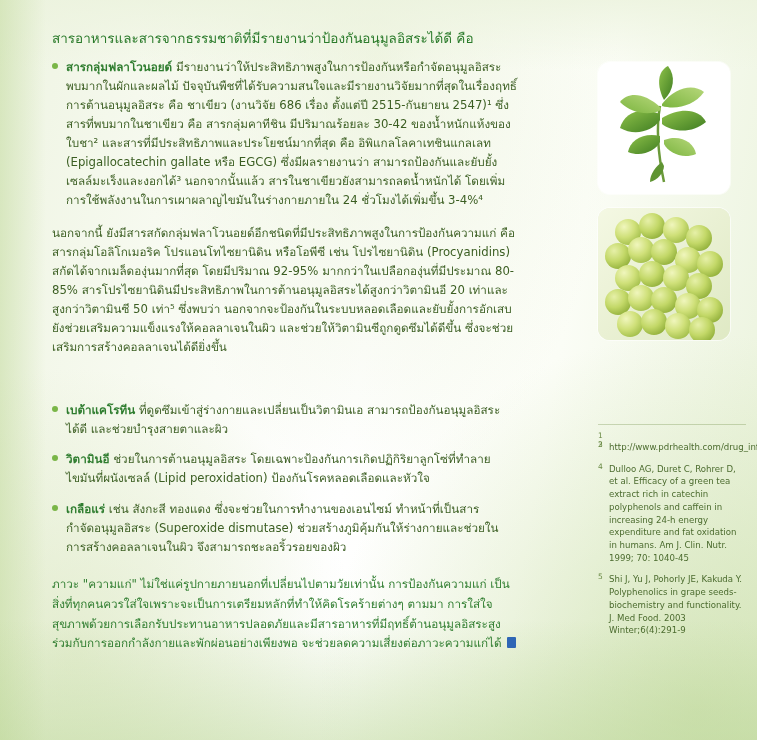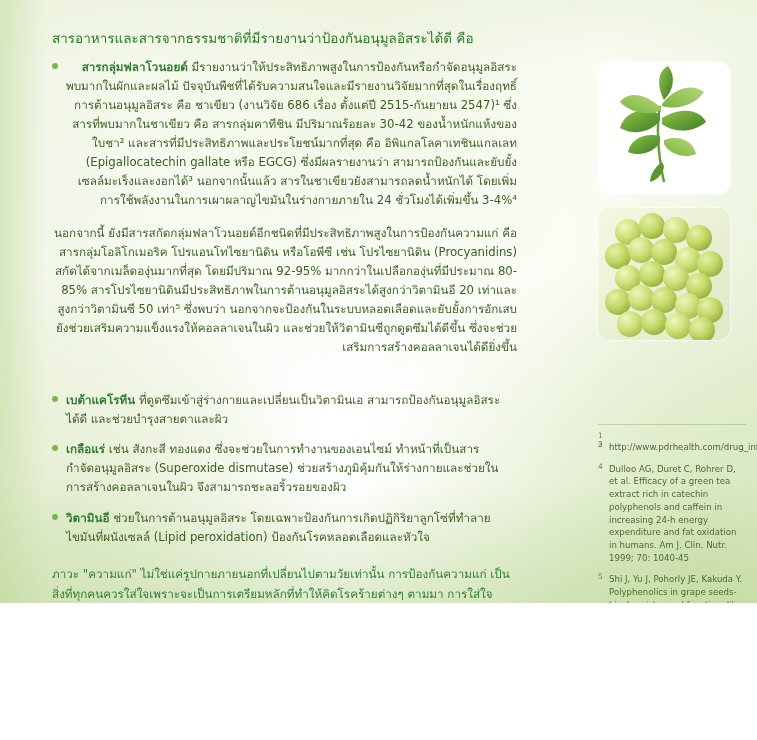"สารอาหารและสารจากธรรมชาติที่มีรายงานว่าป" .page { height: 603px -> 740px }
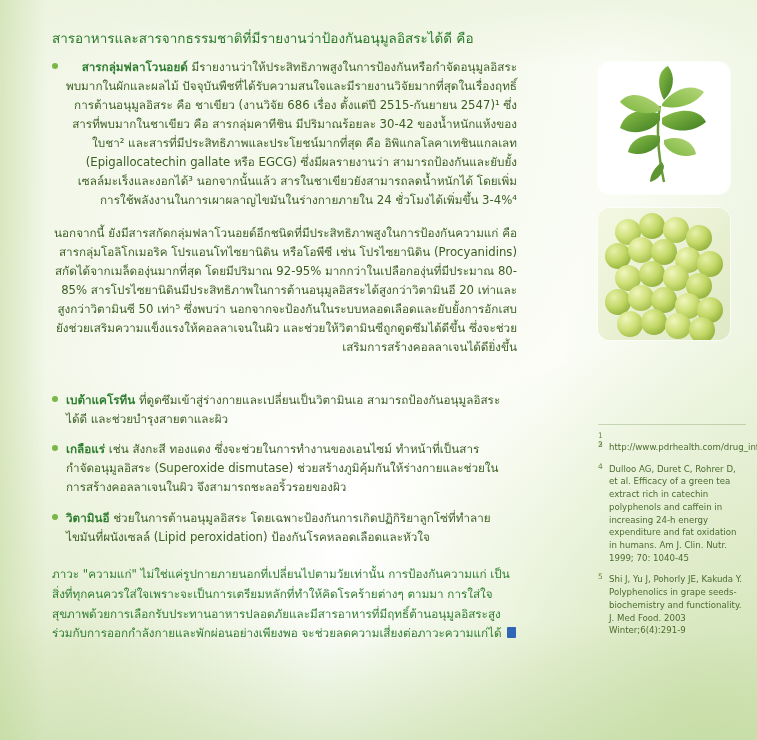"สารกลุ่มฟลาโวนอยด์" p.body { text-align: right -> left }
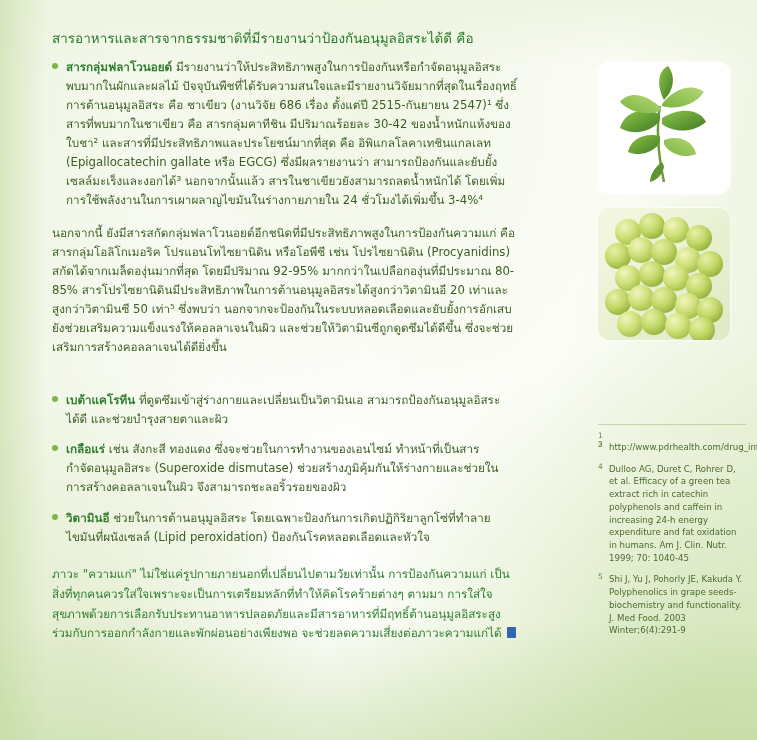"เบต้าแคโรทีน" .blist { margin-top: 34px -> 44px }
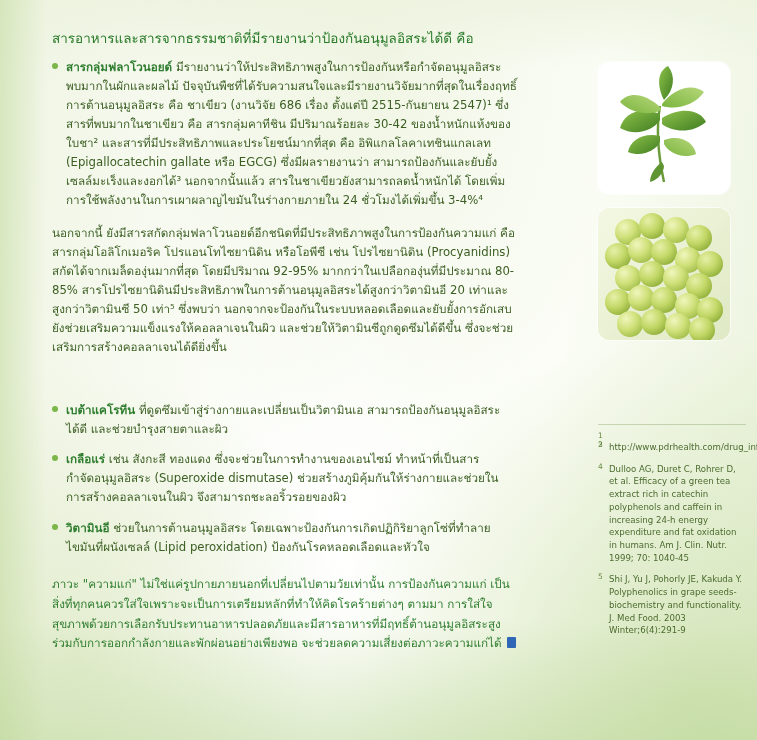"เกลือแร่ เช่น สังกะสี ทองแดง" div.item { order: before "วิตามินอี ช่วยในการต้านอนุมูลอิสระ" -> after "วิตามินอี ช่วยในการต้านอนุมูลอิสระ" }
